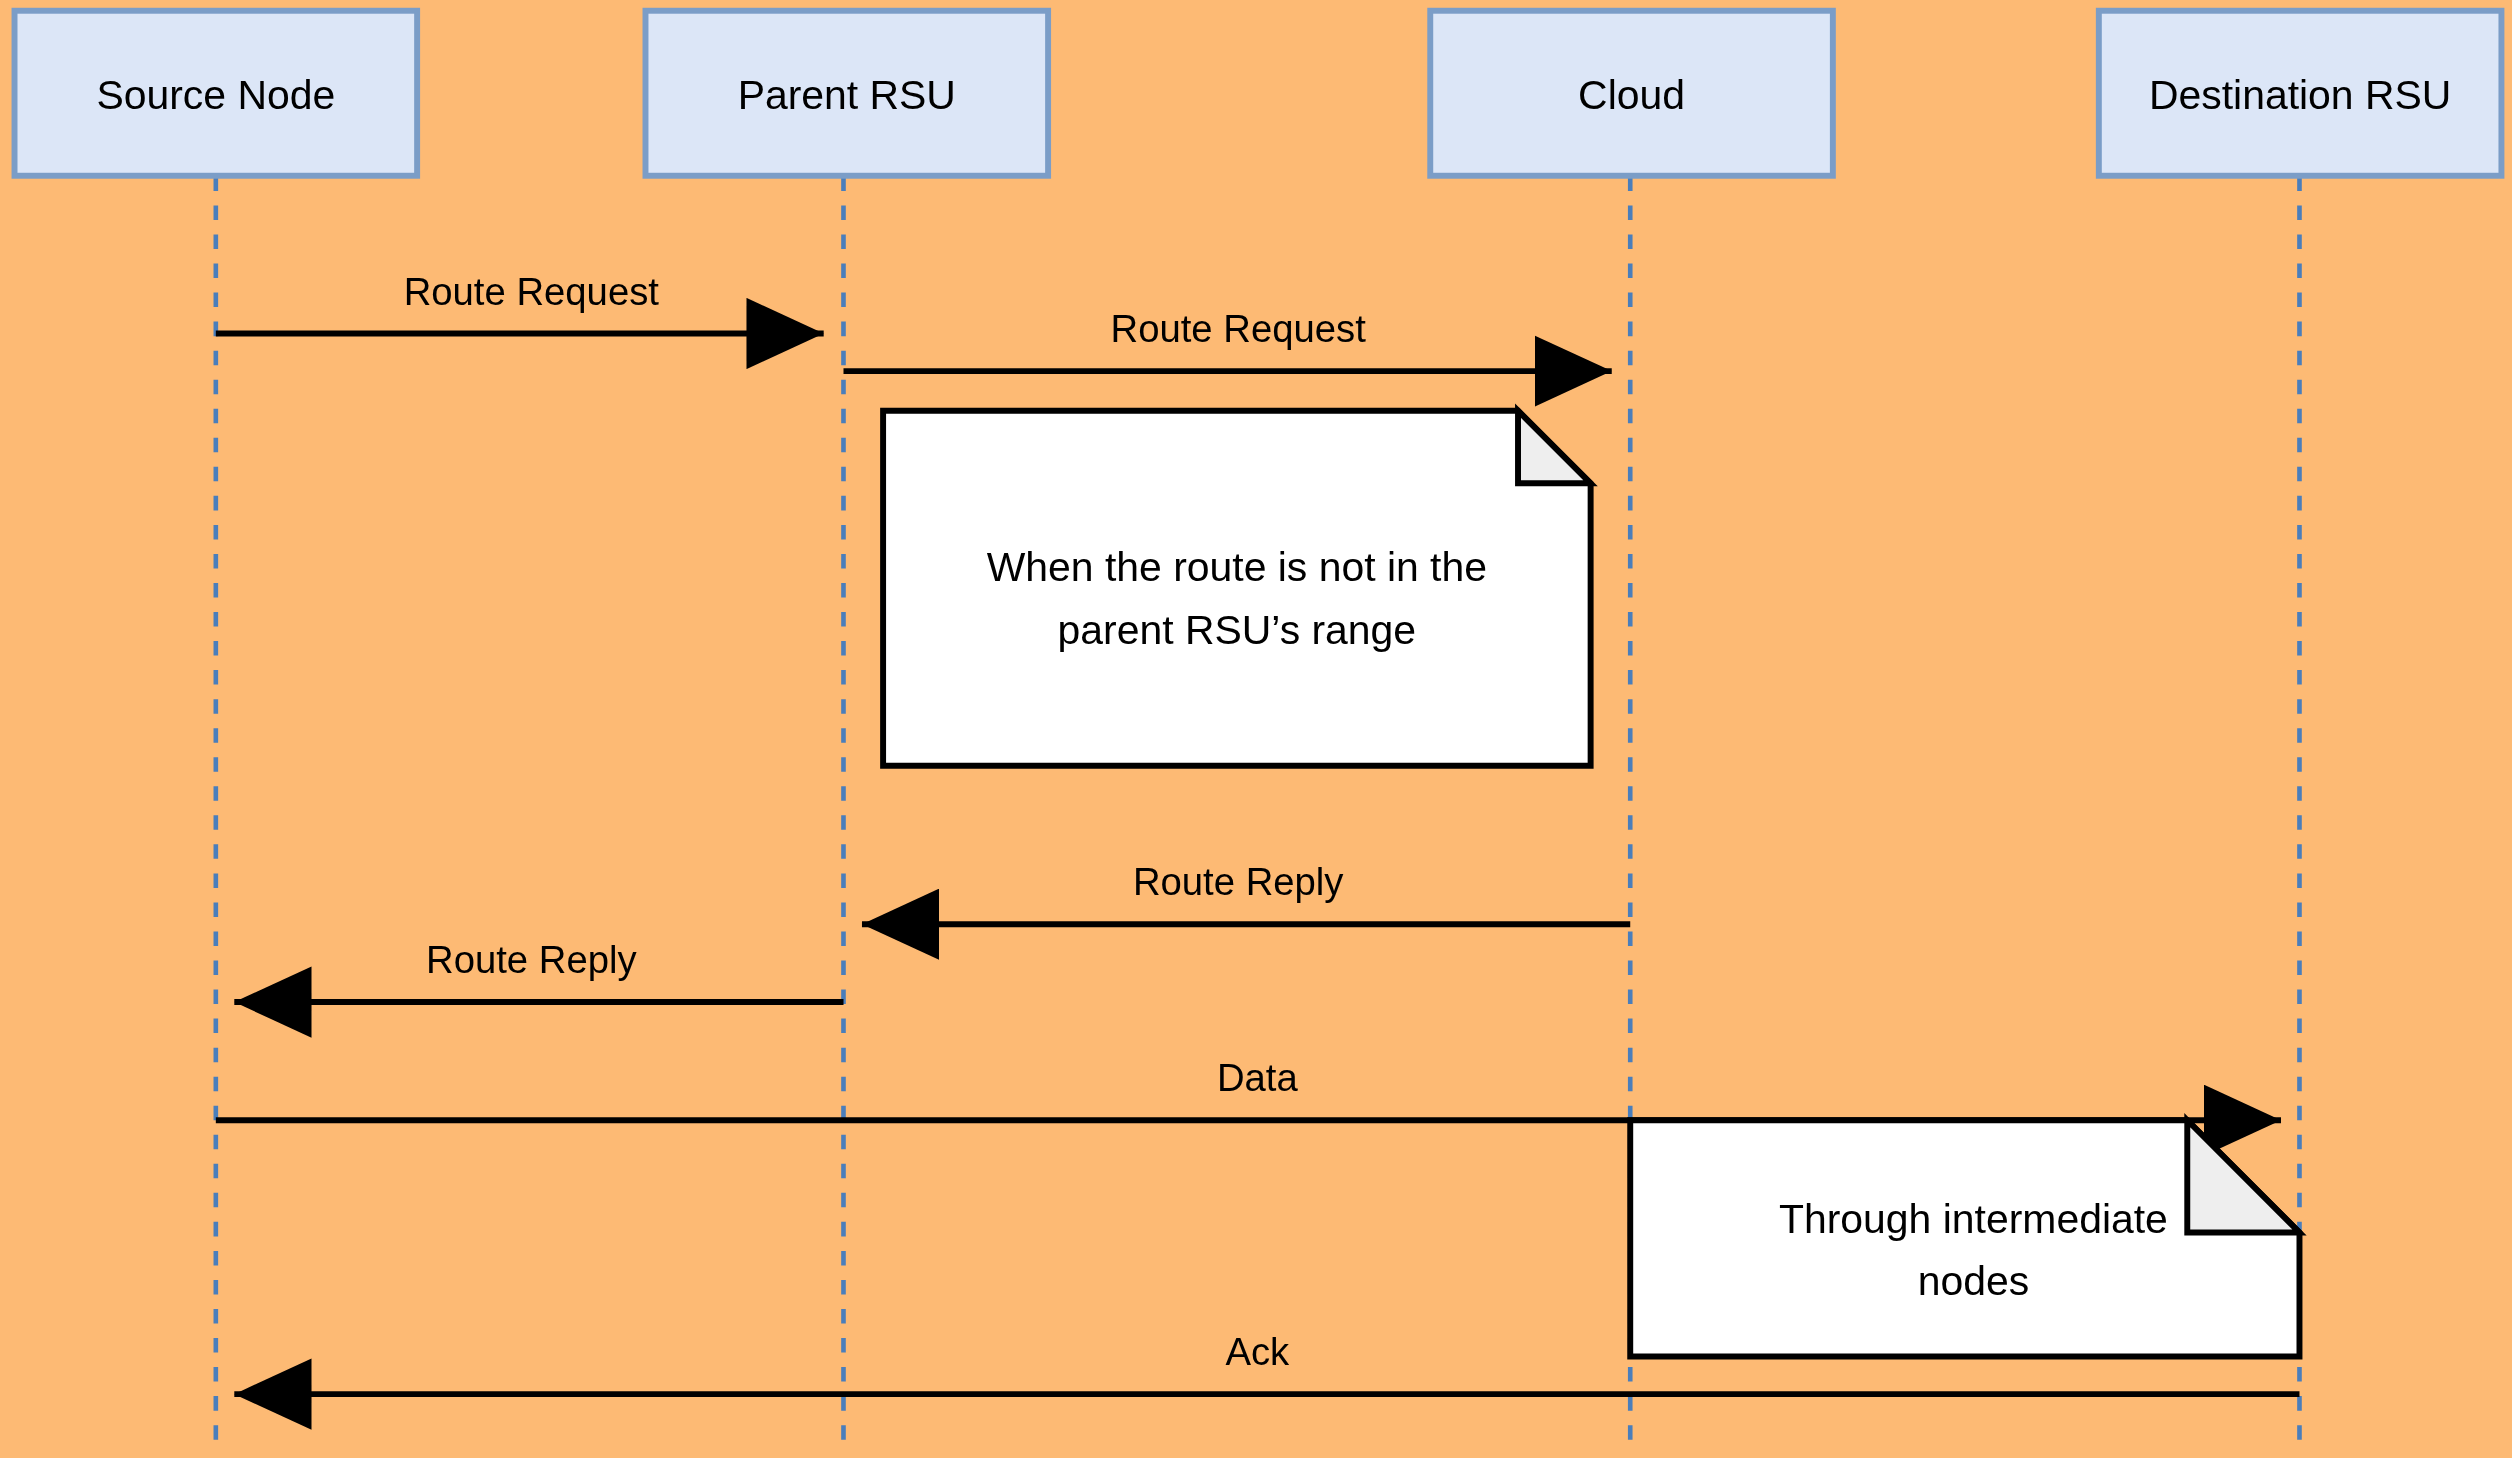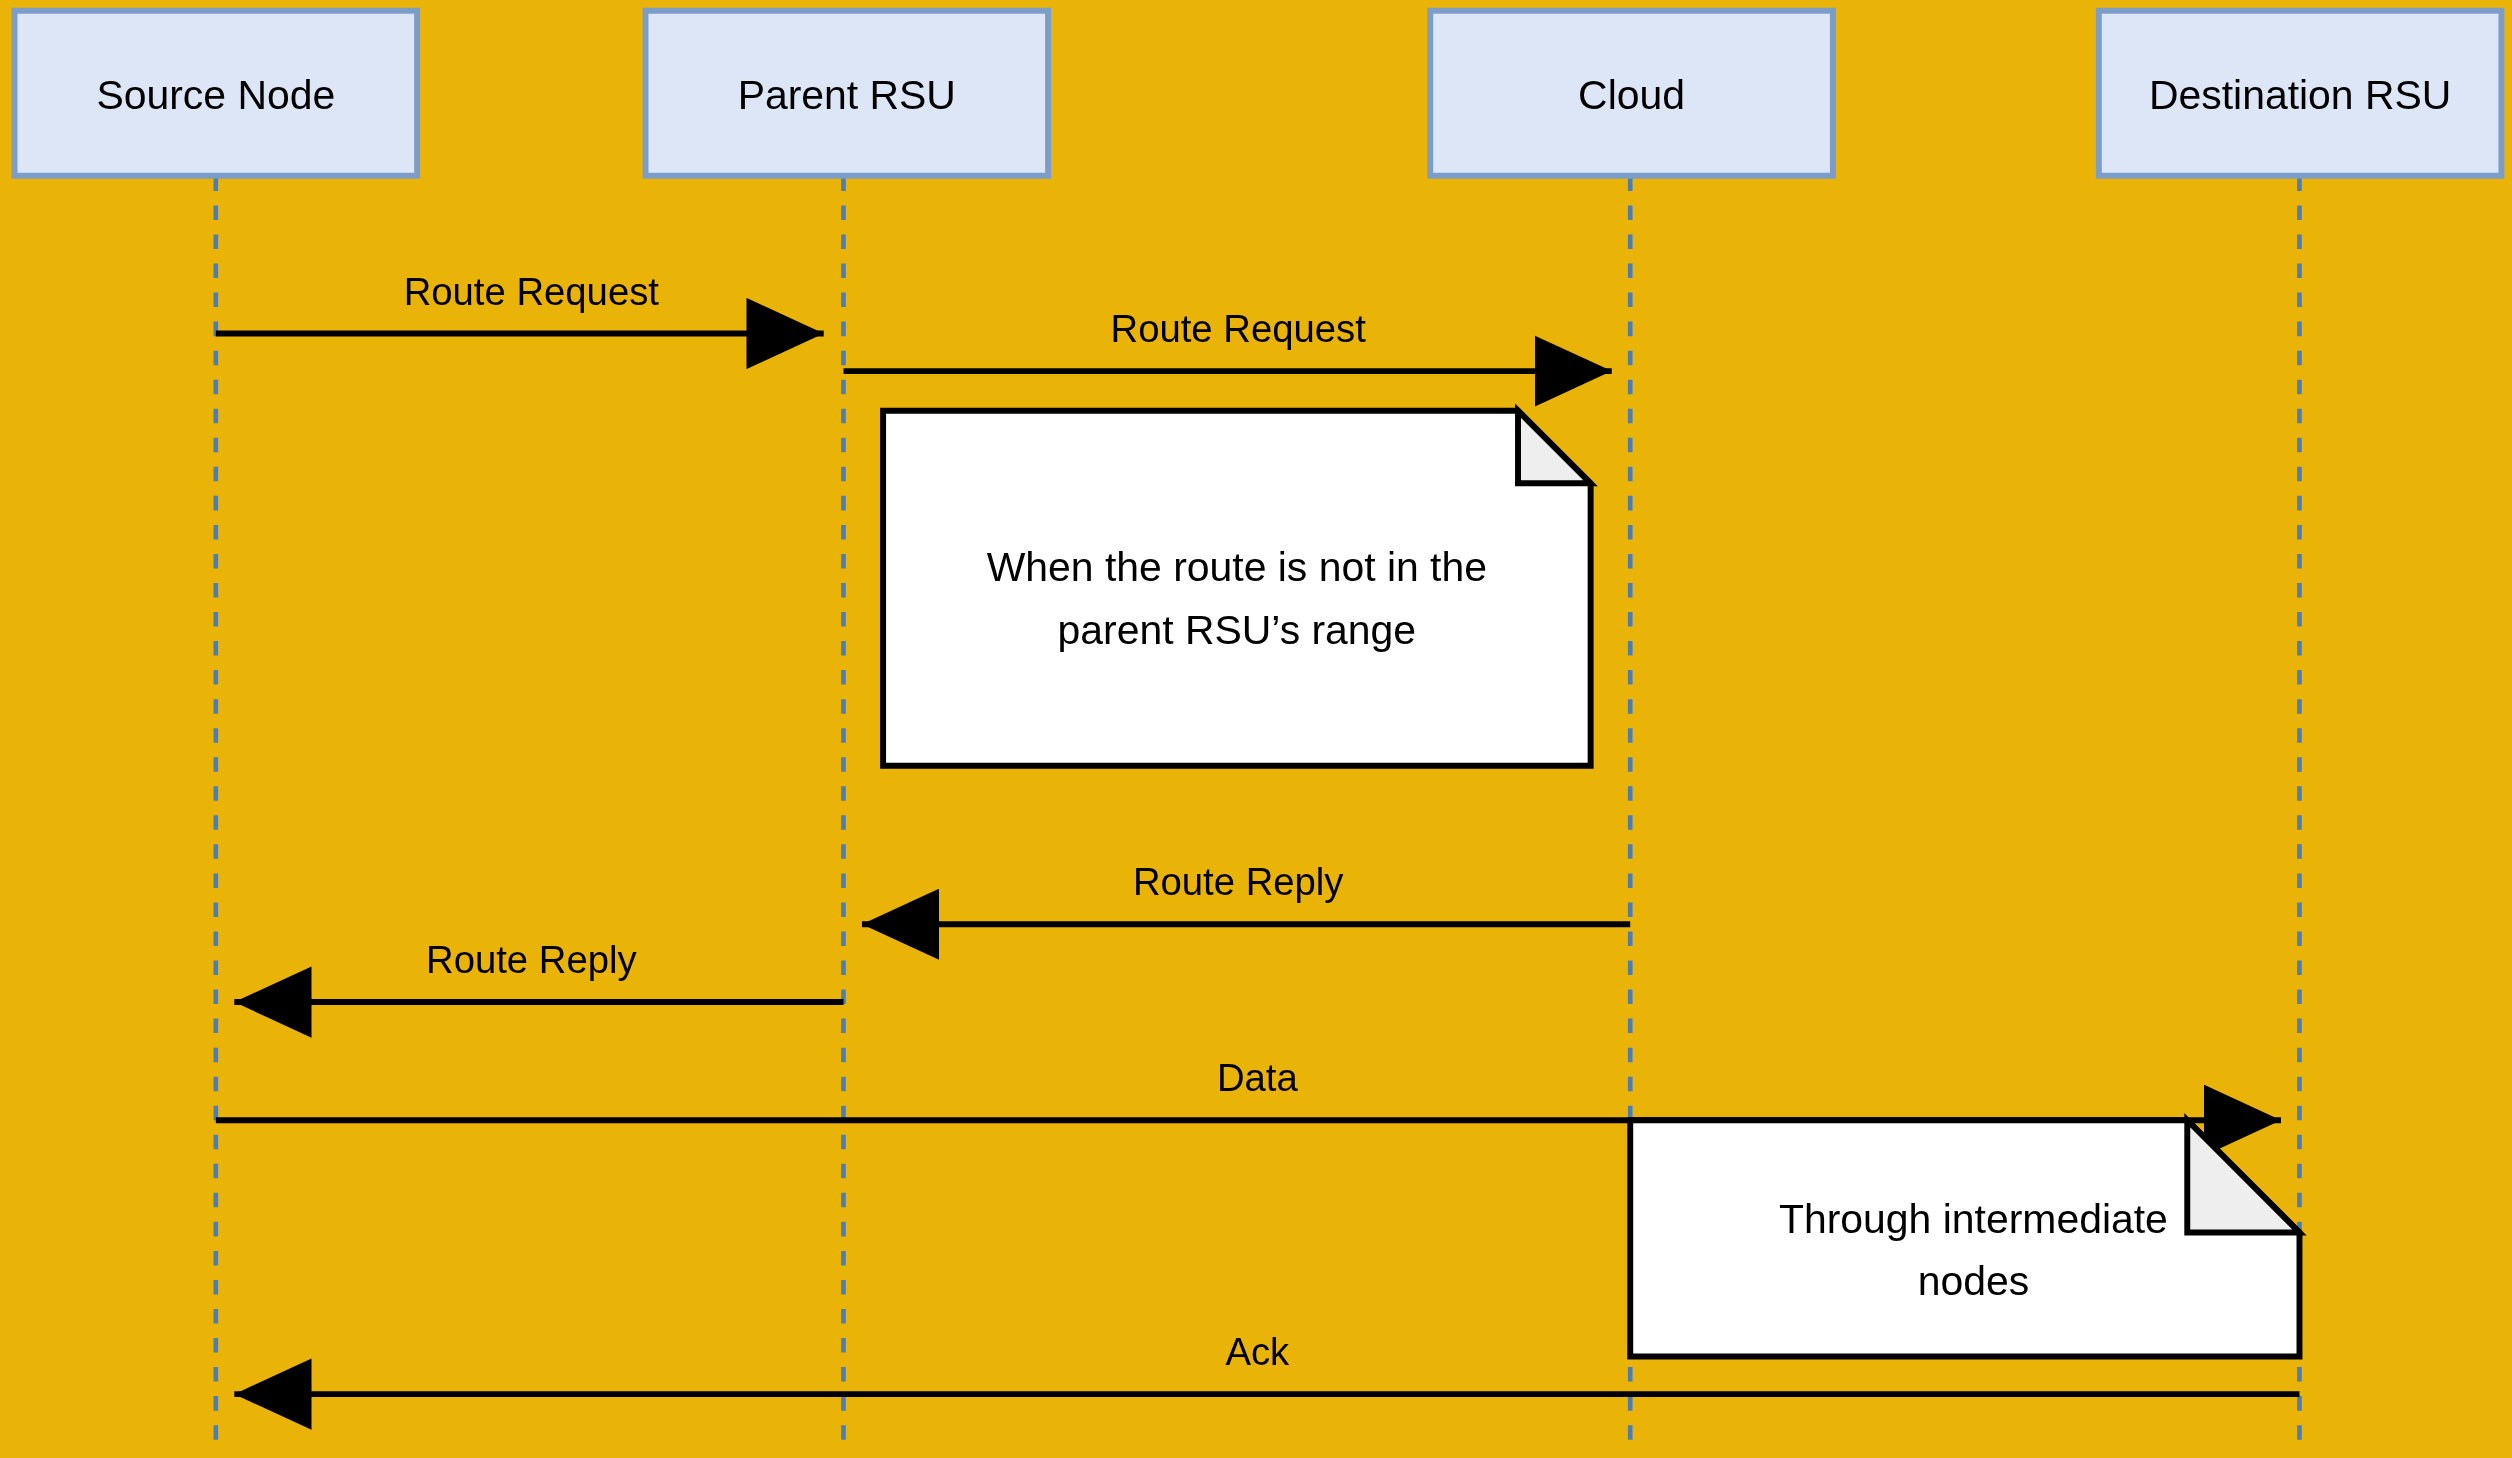"Source Node" #canvas { background: #eab308 -> #fdba74 }
